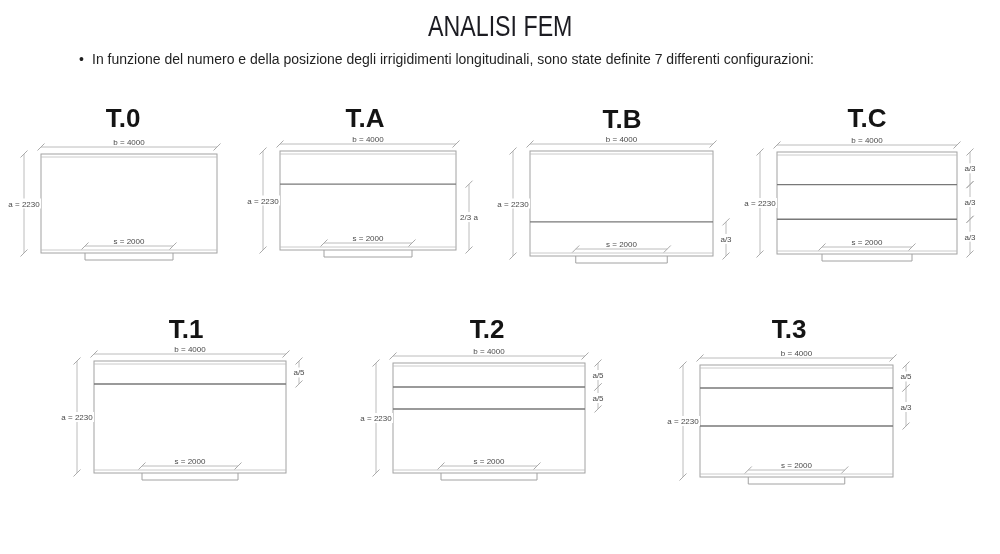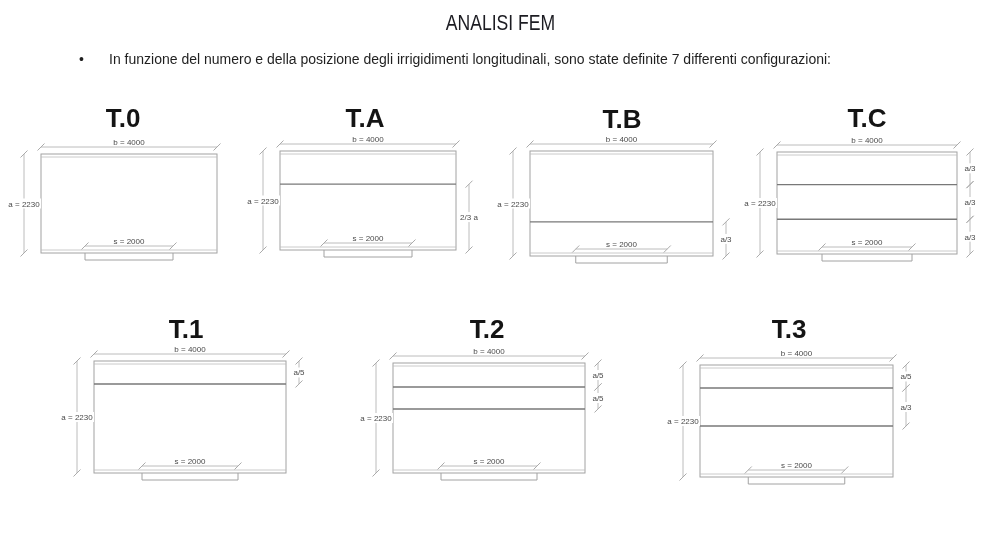"ANALISI FEM" .slide-title { font-size: 22px -> 29px }
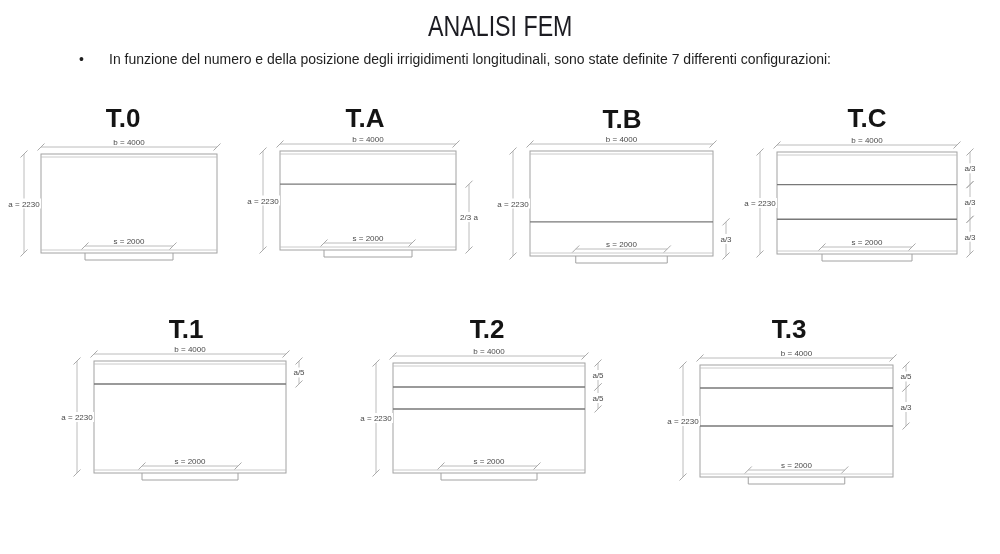"In funzione del numero e" .bullet-text { margin-left: 30px -> 13px }
